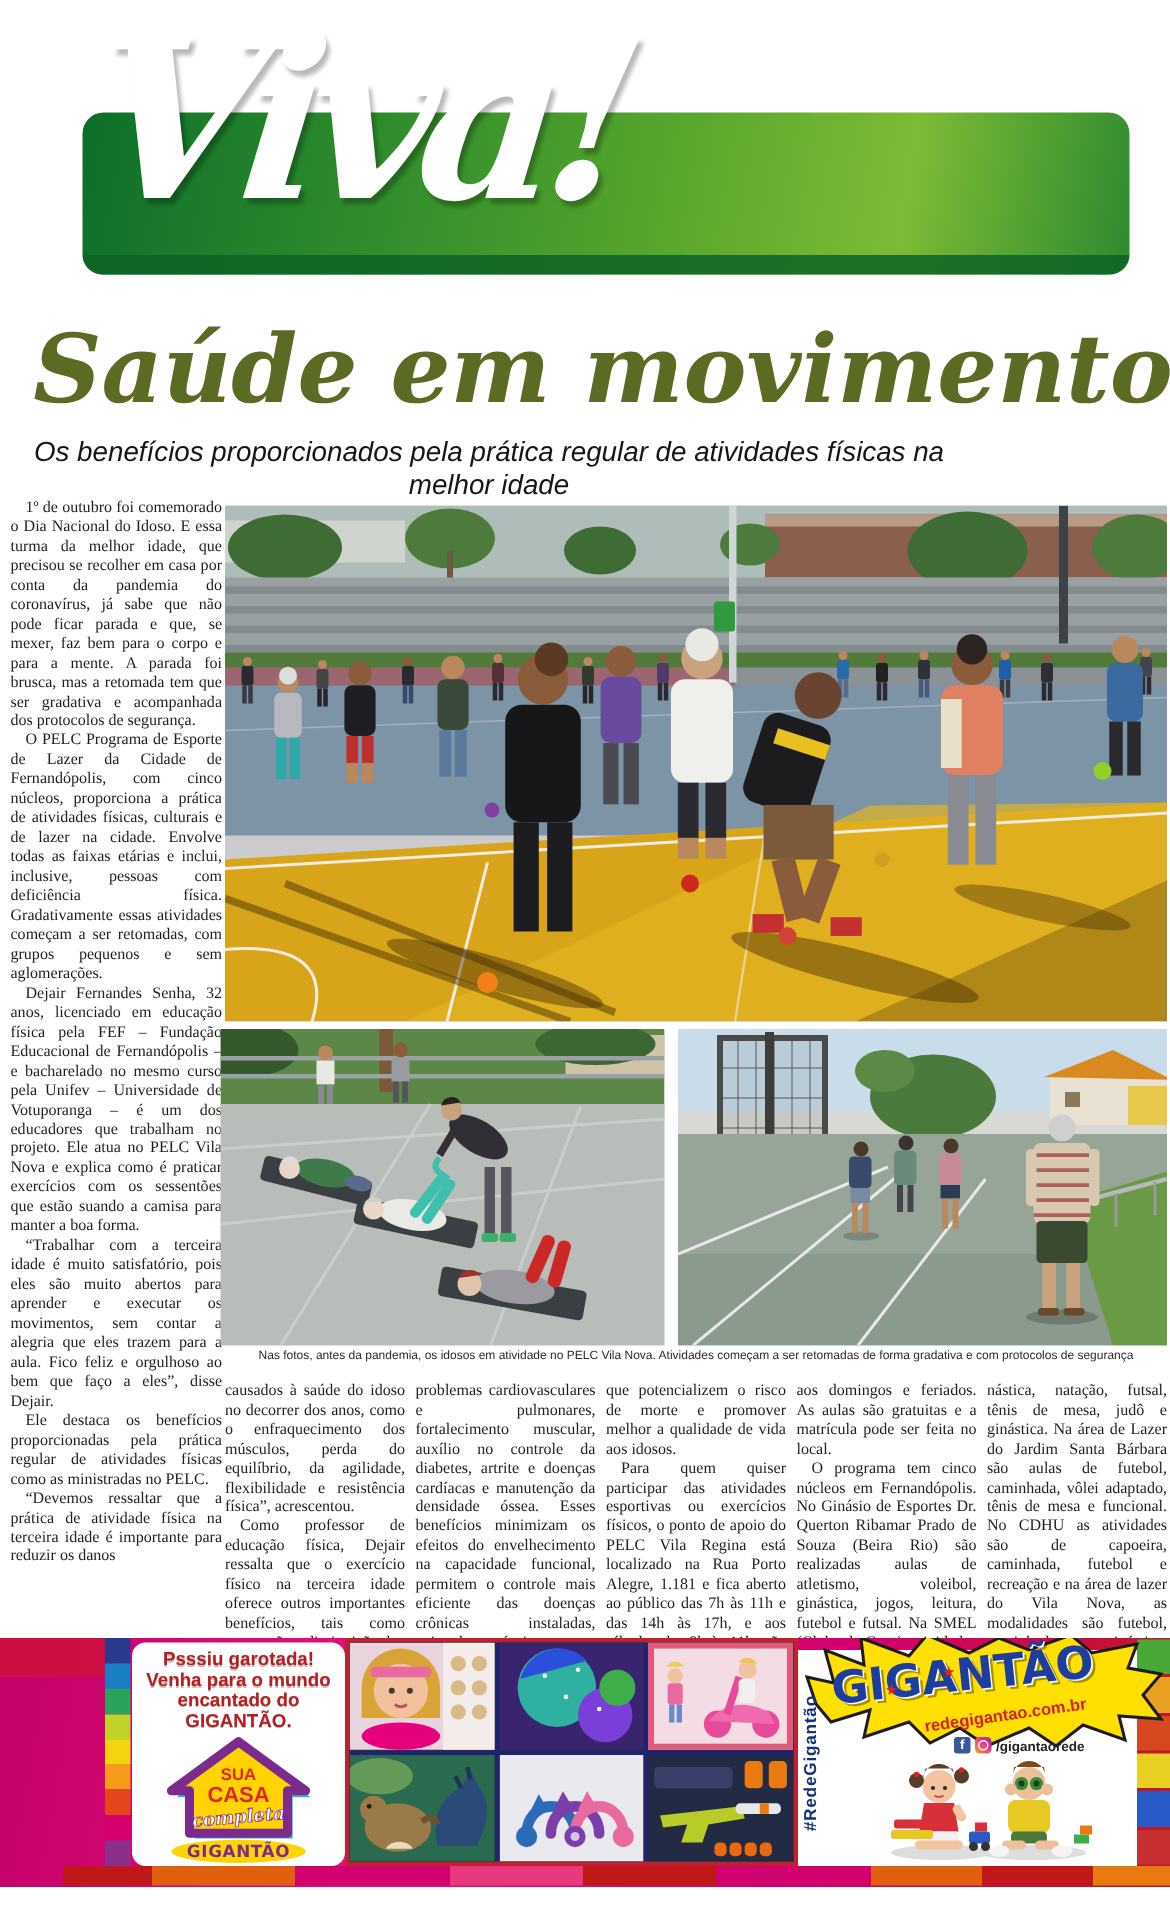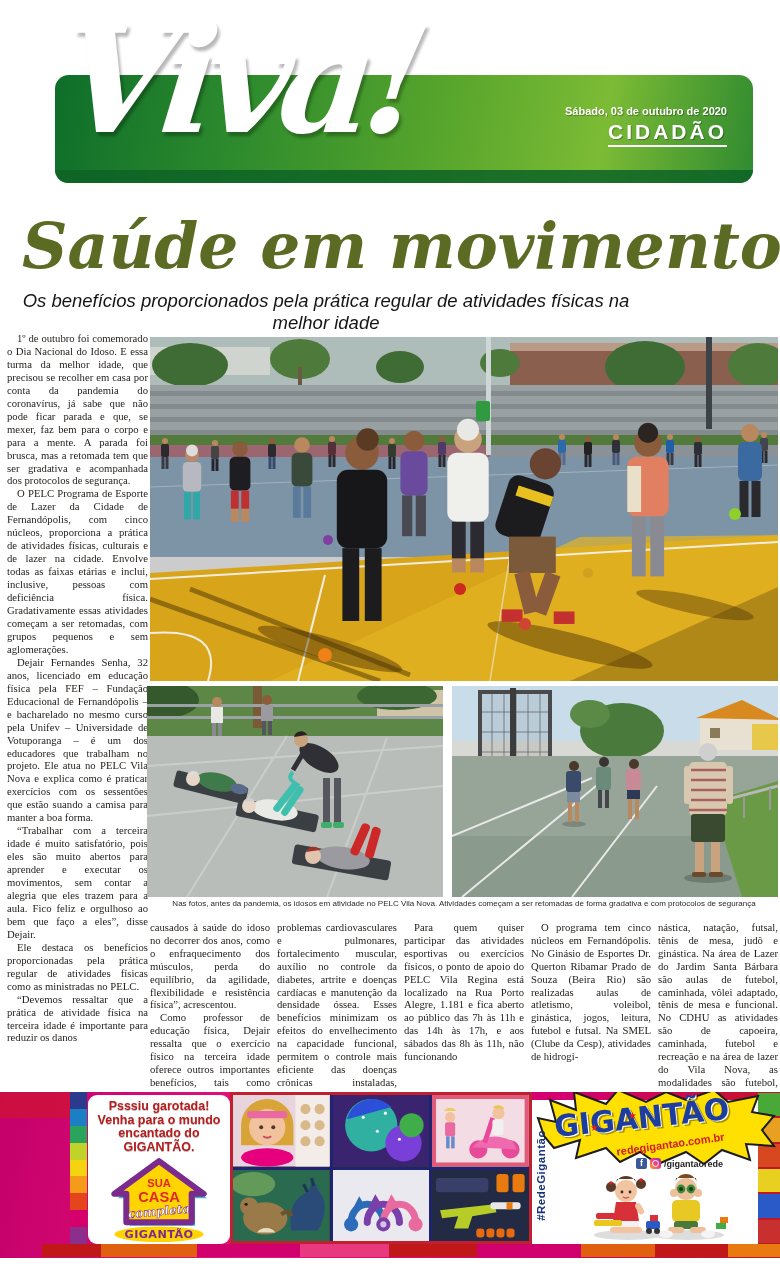"Sábado, 03 de outubro de" div.mast-right { html: <div> <div>Sábado, 03 de outubro de 2020</div> <div>CIDADÃO</div> </div> -> none }
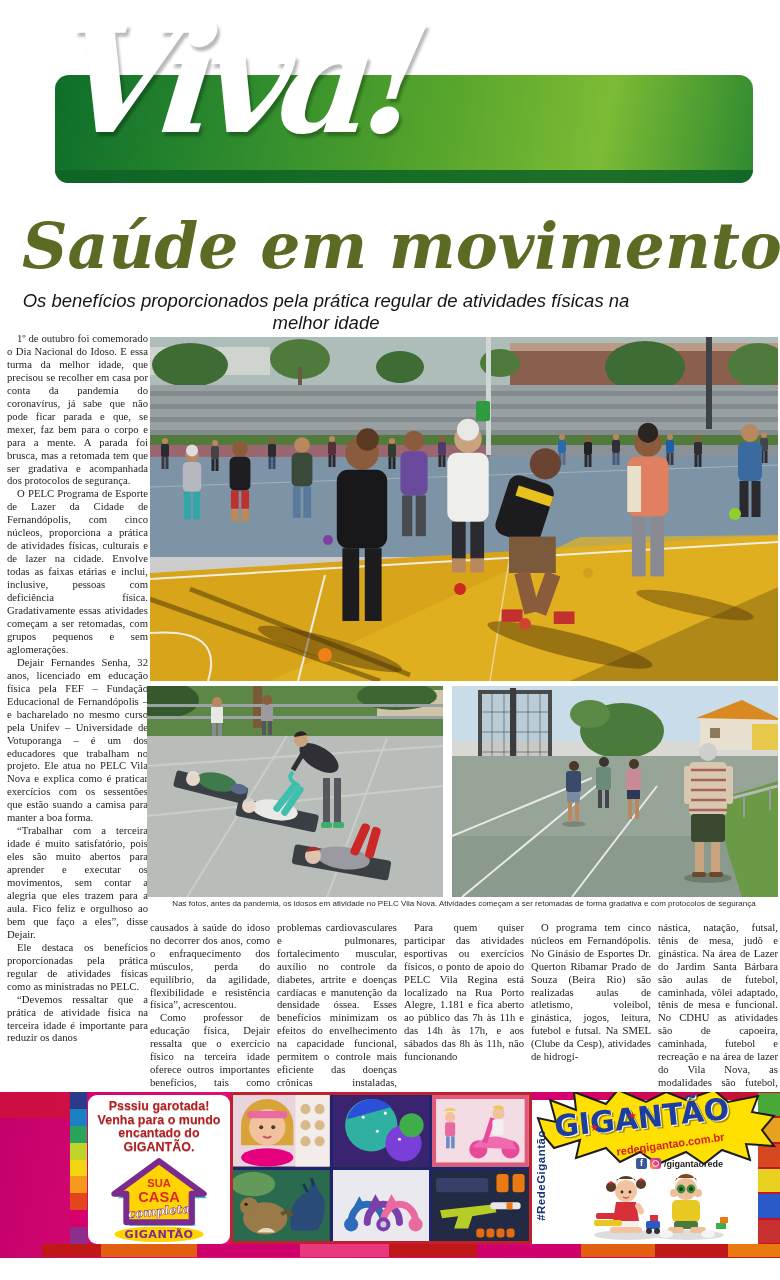"que potencializem o risco de" p.cont { html: none -> <p>que potencializem o risco de morte e promover melhor a qualidade de vida aos idosos.</p> }
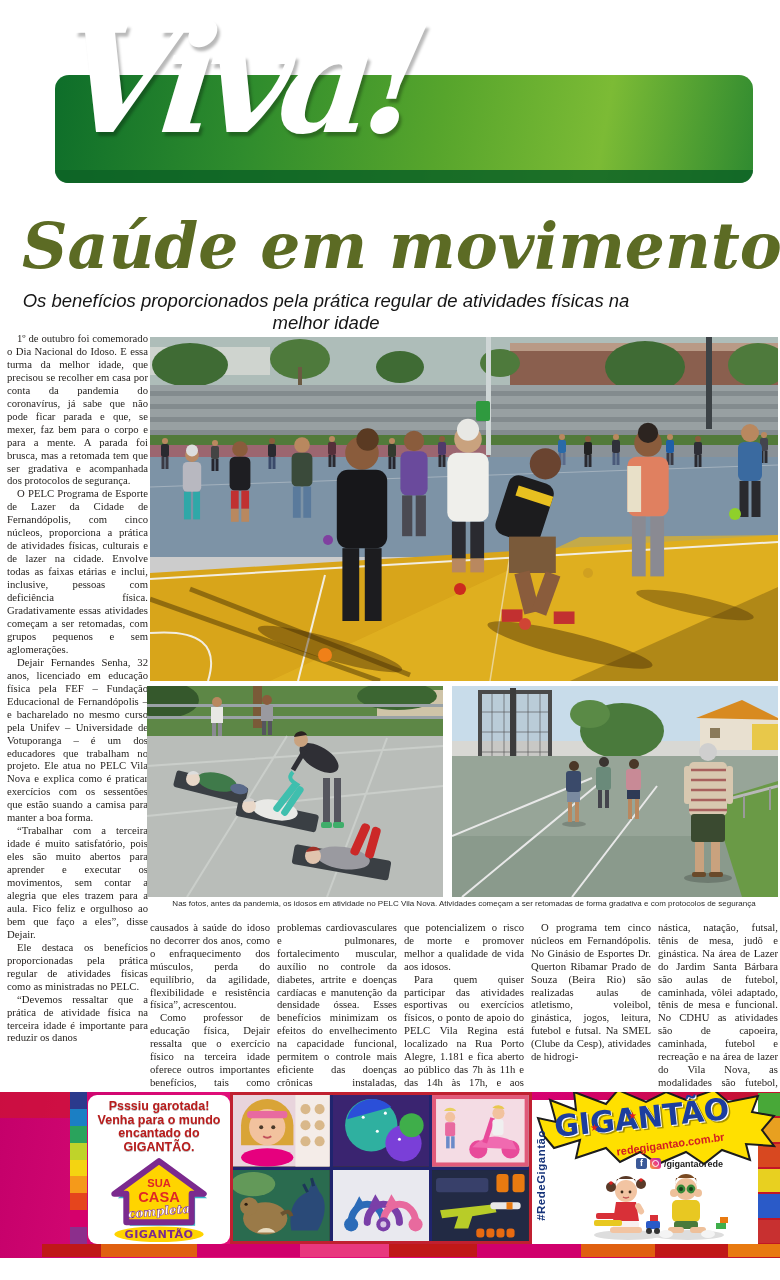"aos domingos e feriados. As" p.cont { html: none -> <p>aos domingos e feriados. As aulas são gratuitas e a matrícula pode ser feita no local.</p> }
